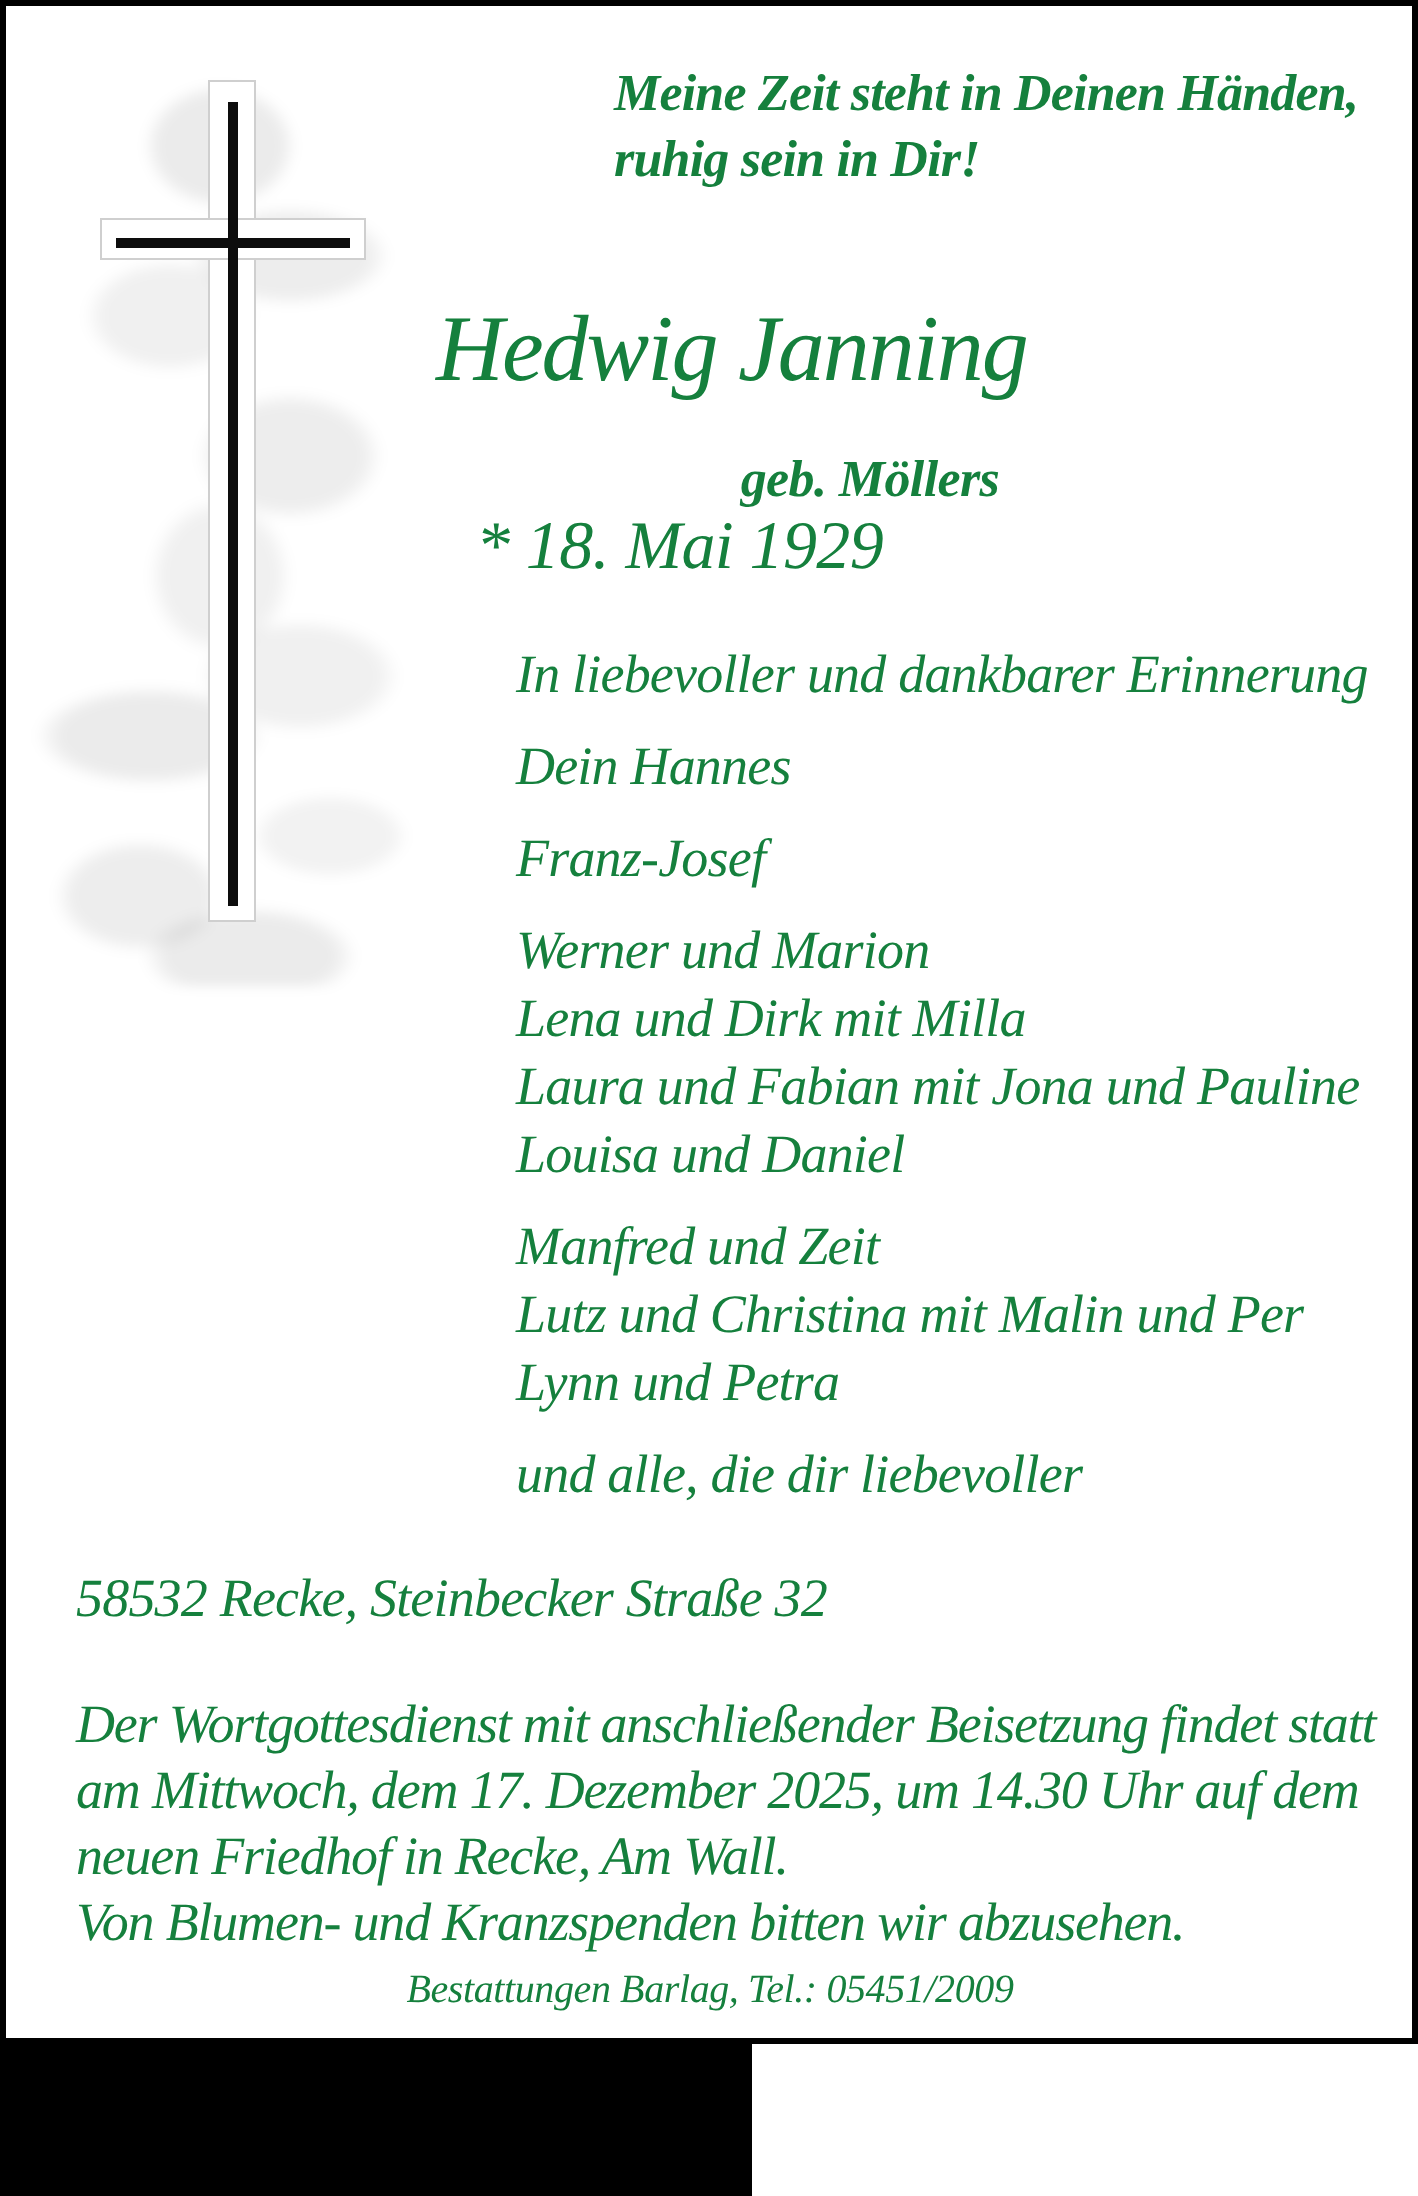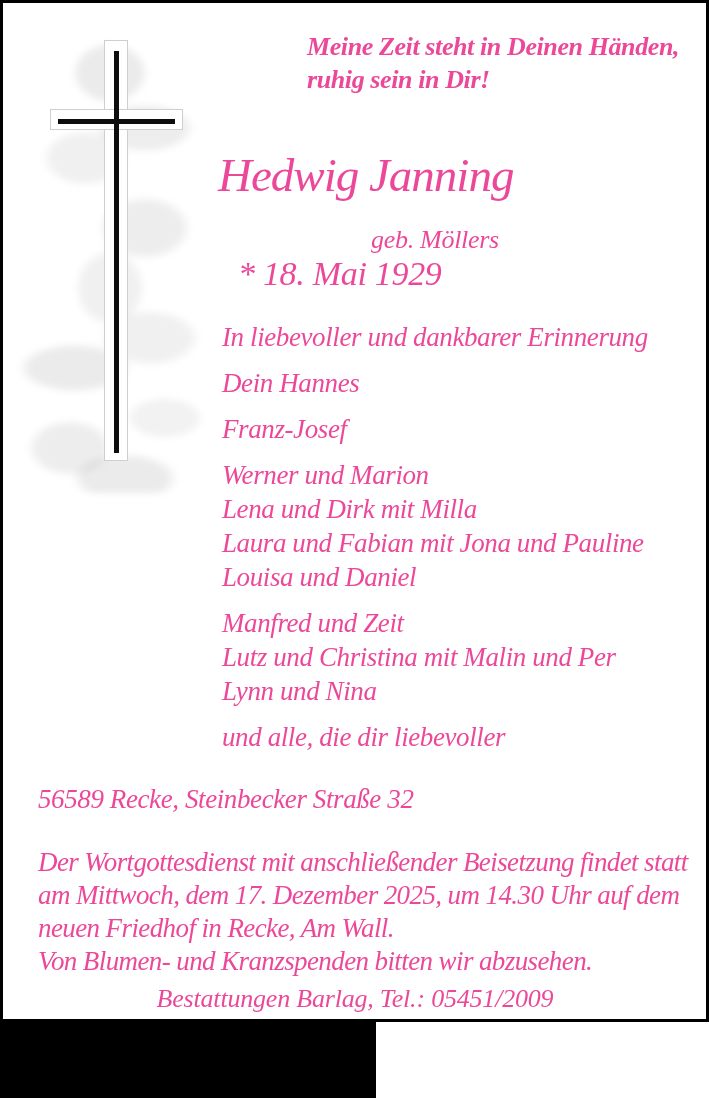"Meine Zeit steht in Deinen" .page { color: #ec4899 -> #15803d }
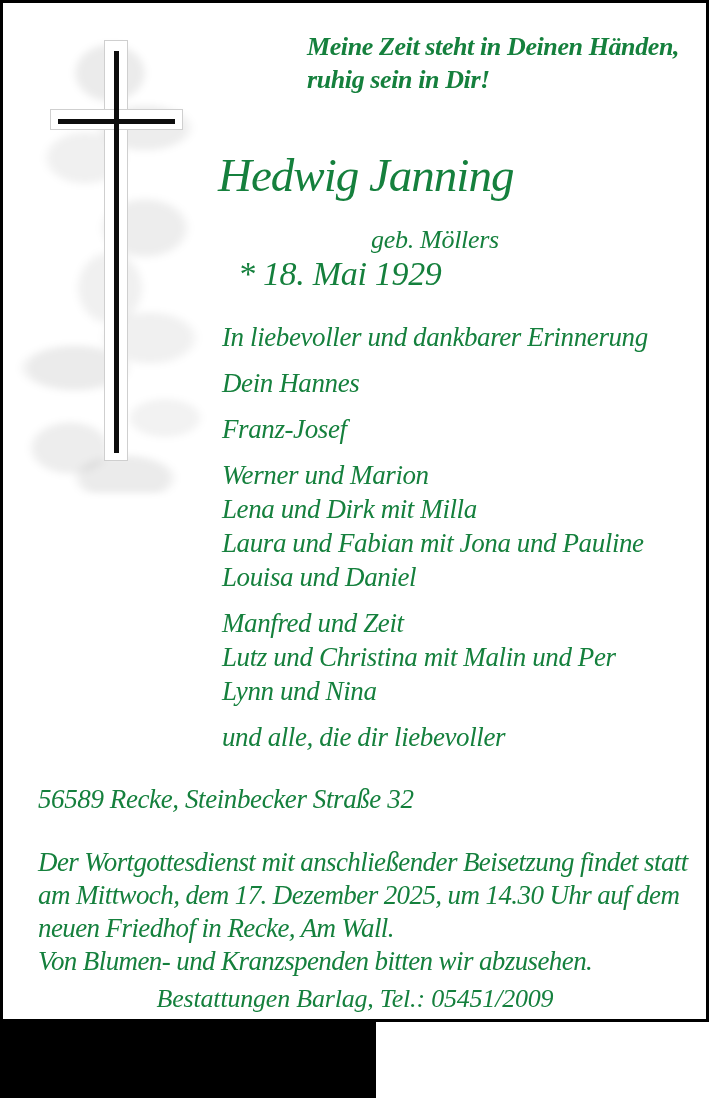"geb. Möllers" .birth-name { font-weight: none -> bold }
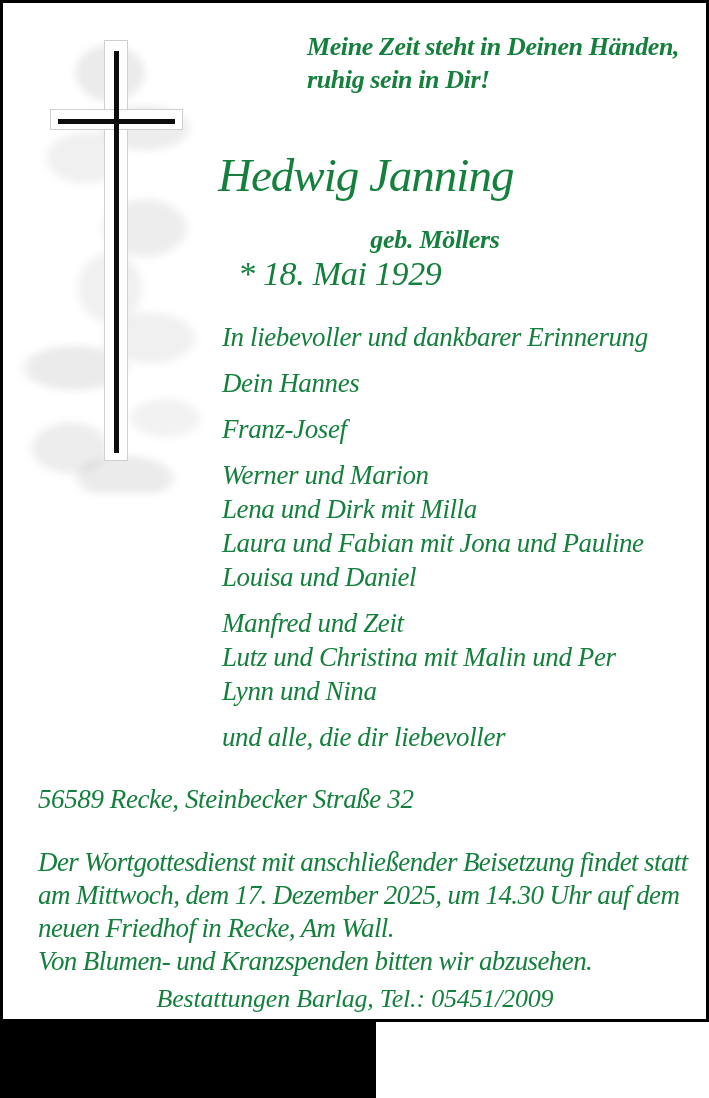"In liebevoller und dankbarer Erinnerung" .mourners .group { margin-left: none -> 36px }
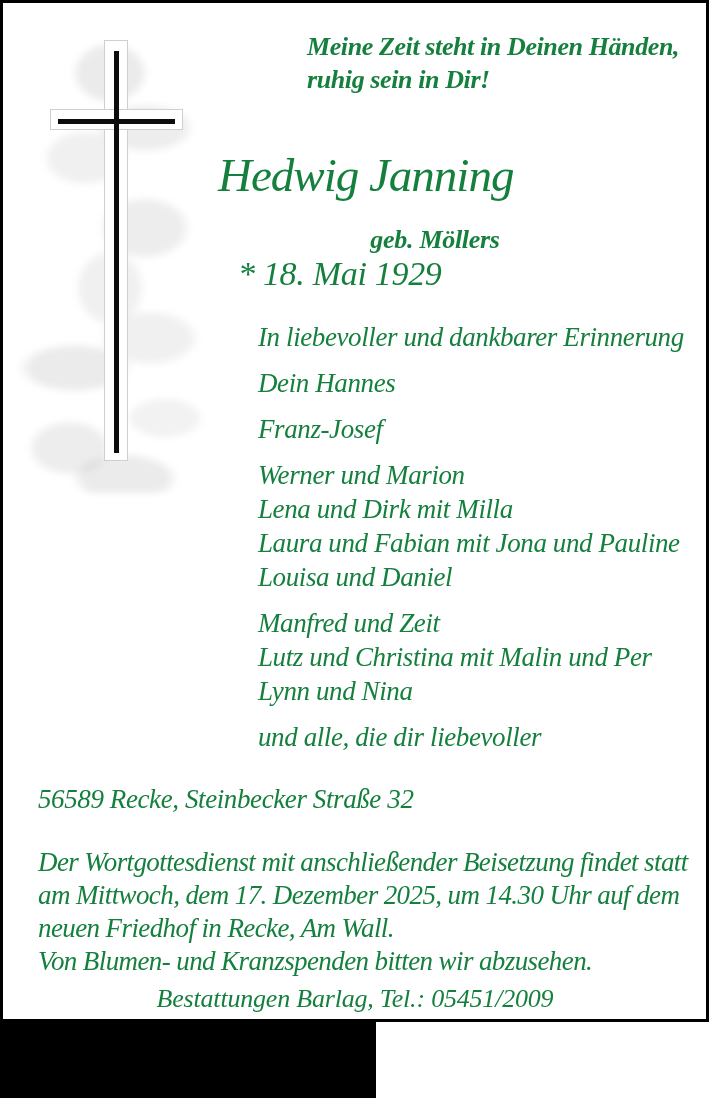"Lynn und Nina" div { text: Nina -> Petra }
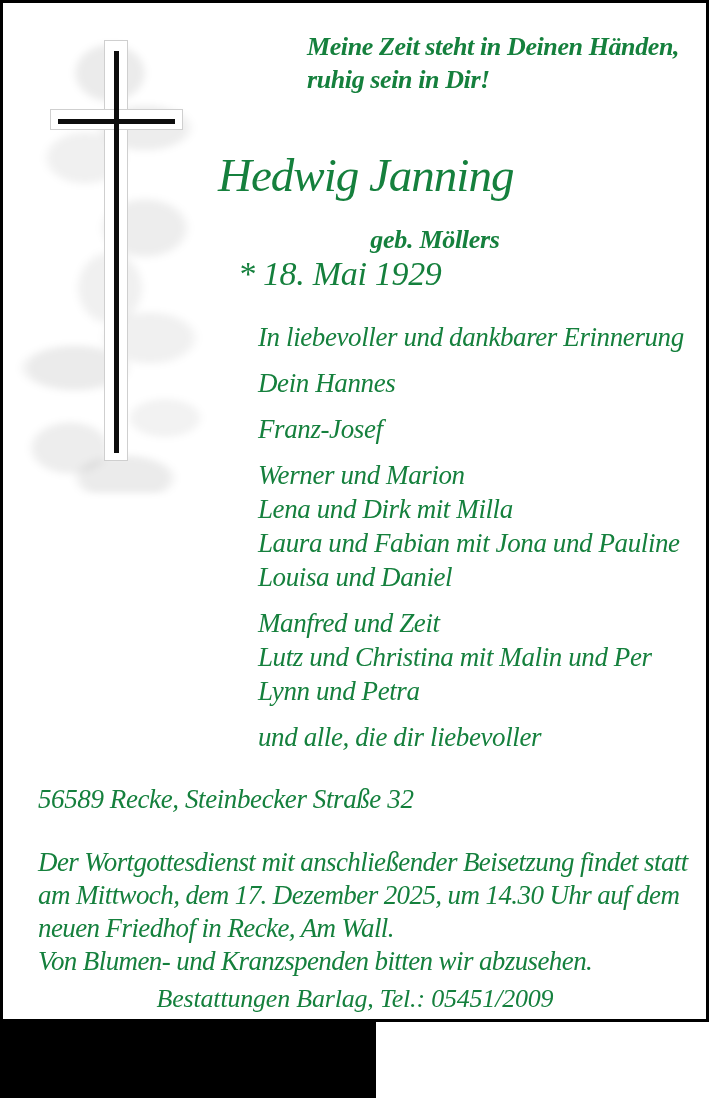"56589 Recke, Steinbecker Straße 32" div.address { text: 56589 -> 58532 }
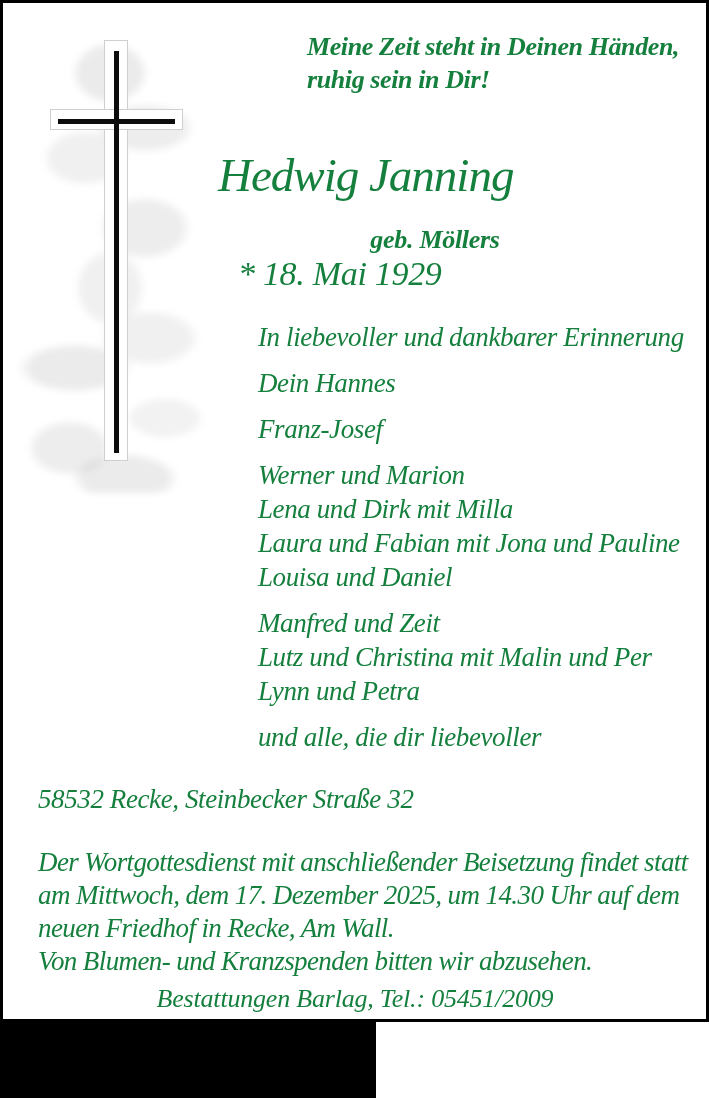"Bestattungen Barlag, Tel.: 05451/2009" .funeral-home { font-size: 26px -> 20px }
